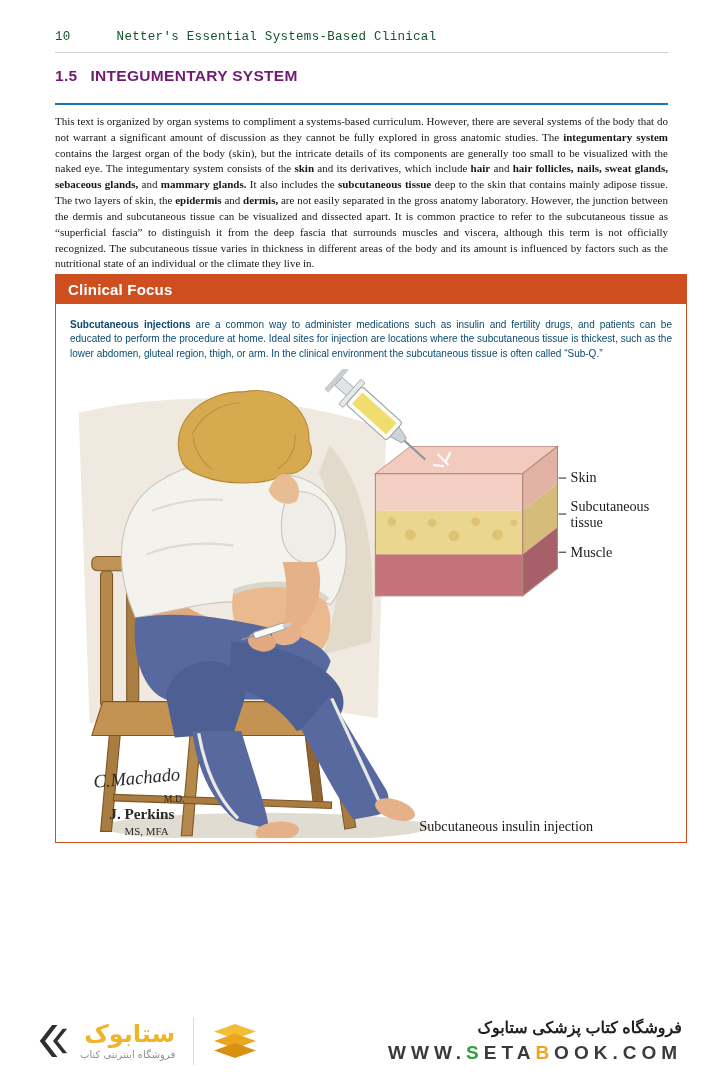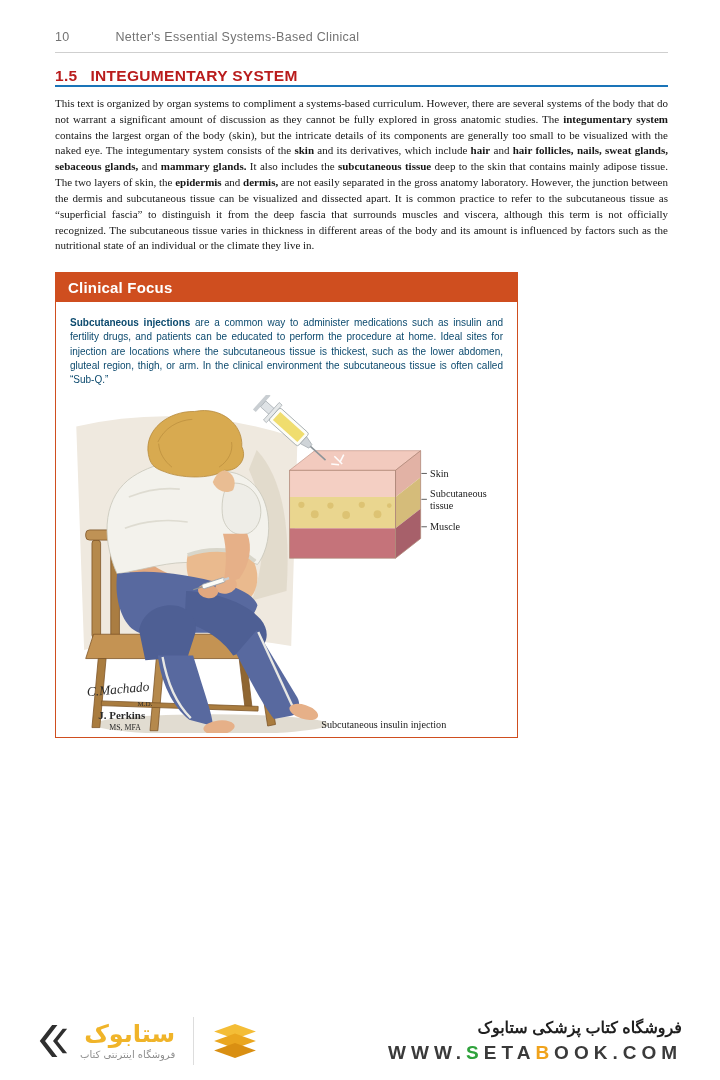"10" .page-header { color: #737373 -> #14532d; font-family: Liberation Sans, sans-serif -> Liberation Mono, monospace }
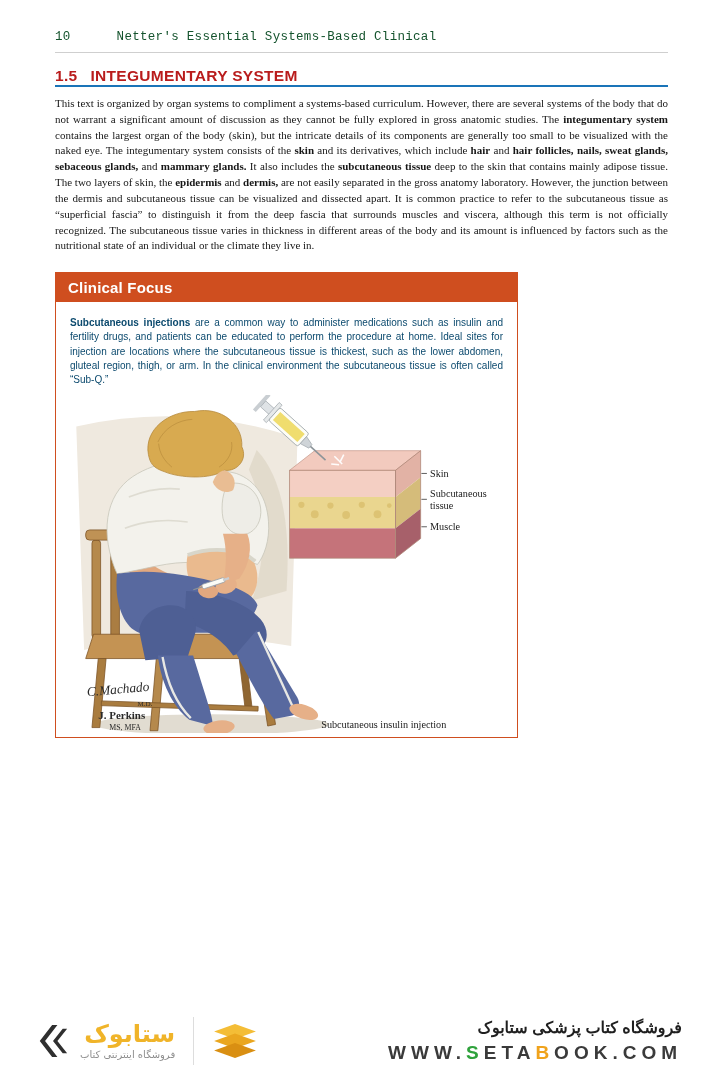"1.5" .section-heading { color: #b91c1c -> #701a75; padding-bottom: 0 -> 18px }
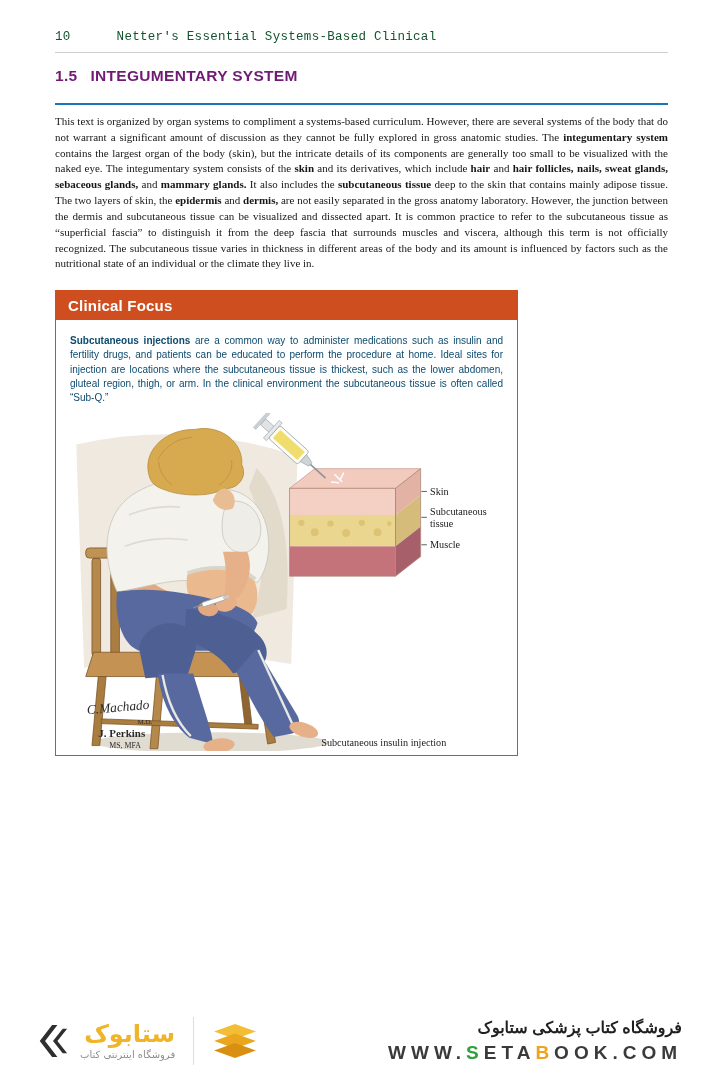"Clinical Focus" .clinical-box { margin-top: 18px -> 2px; width: 463px -> 632px }
